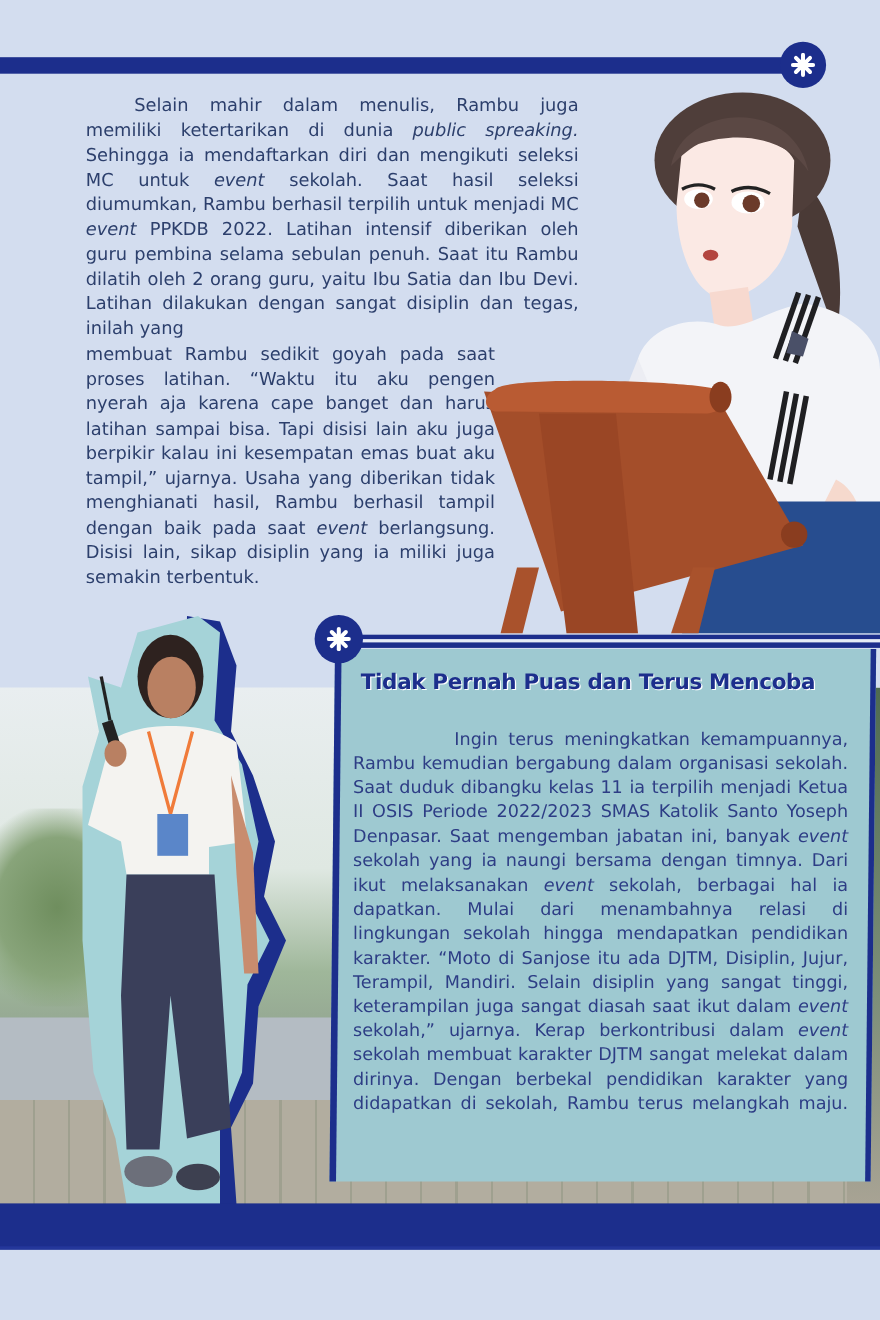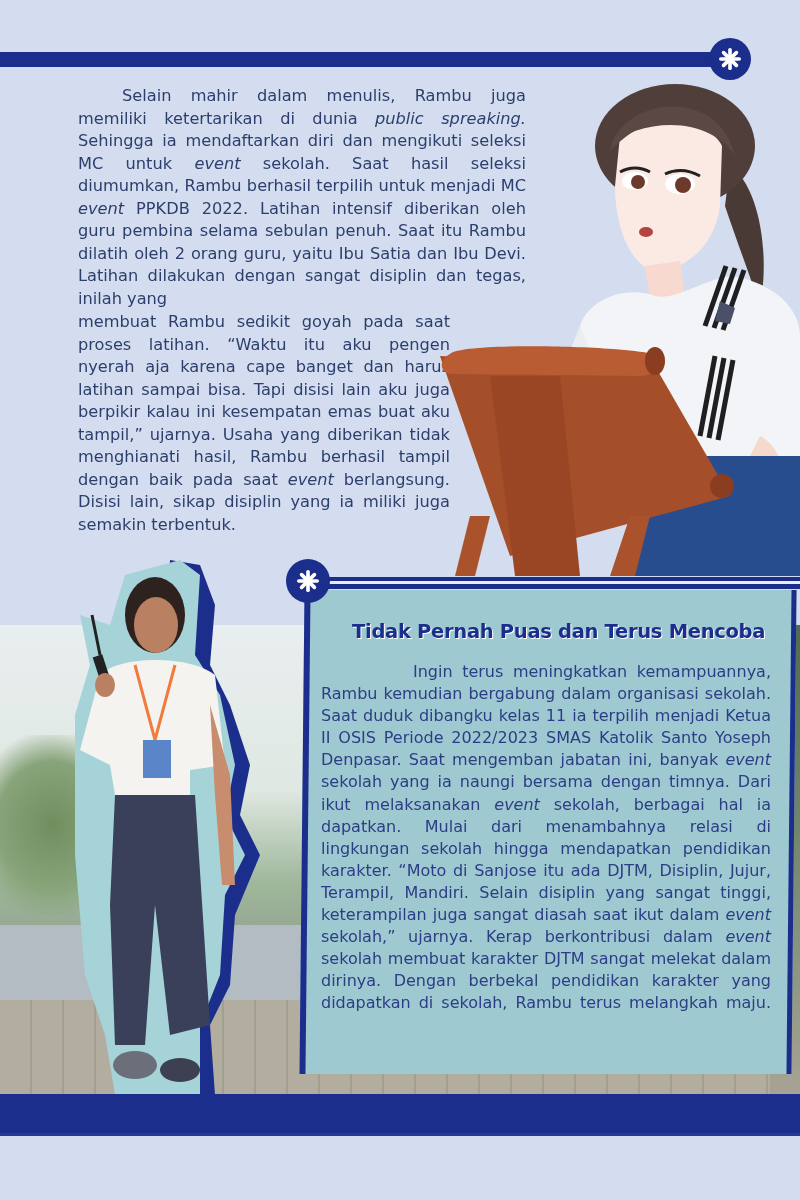"Tidak Pernah Puas dan Terus" .card-title { left: 352px -> 328px; margin-top: 12px -> none }
